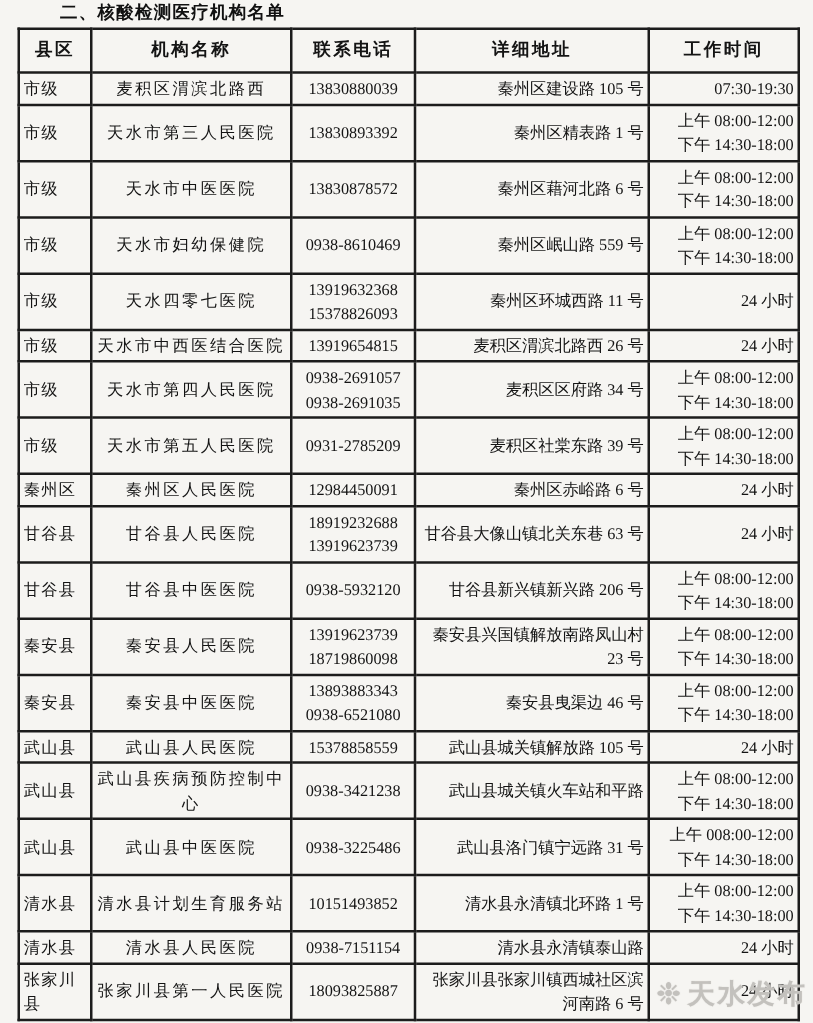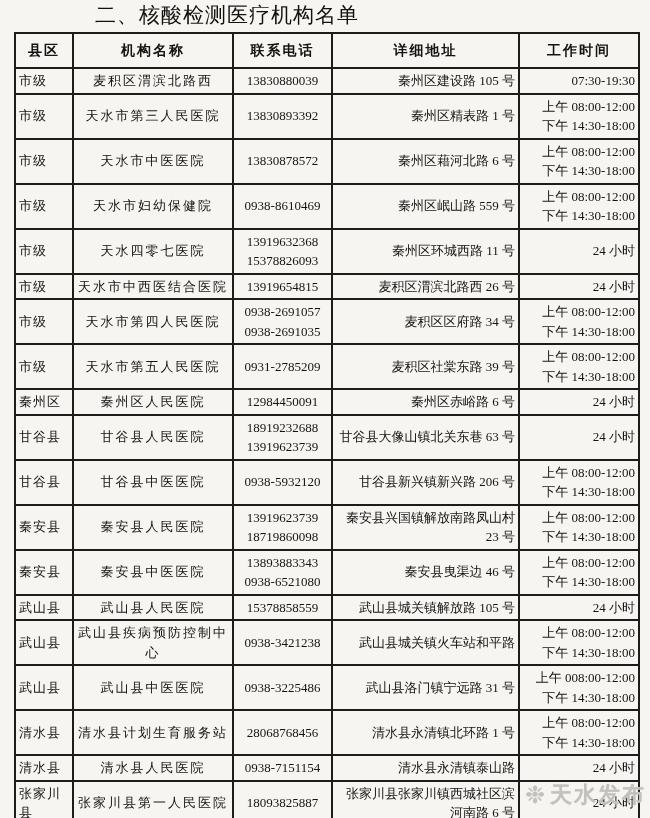"二、核酸检测医疗机构名单" .title { font-size: 21px -> 14px; font-weight: normal -> bold; padding: 1px 0 2px 95px -> 1px 0 2px 48px }
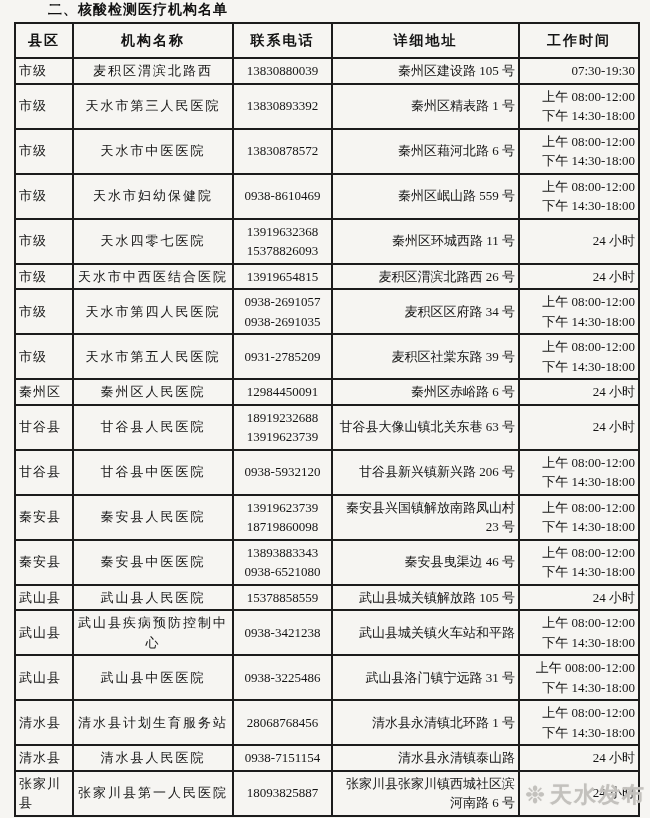"28068768456" span.line { text: 28068768456 -> 10151493852 }
